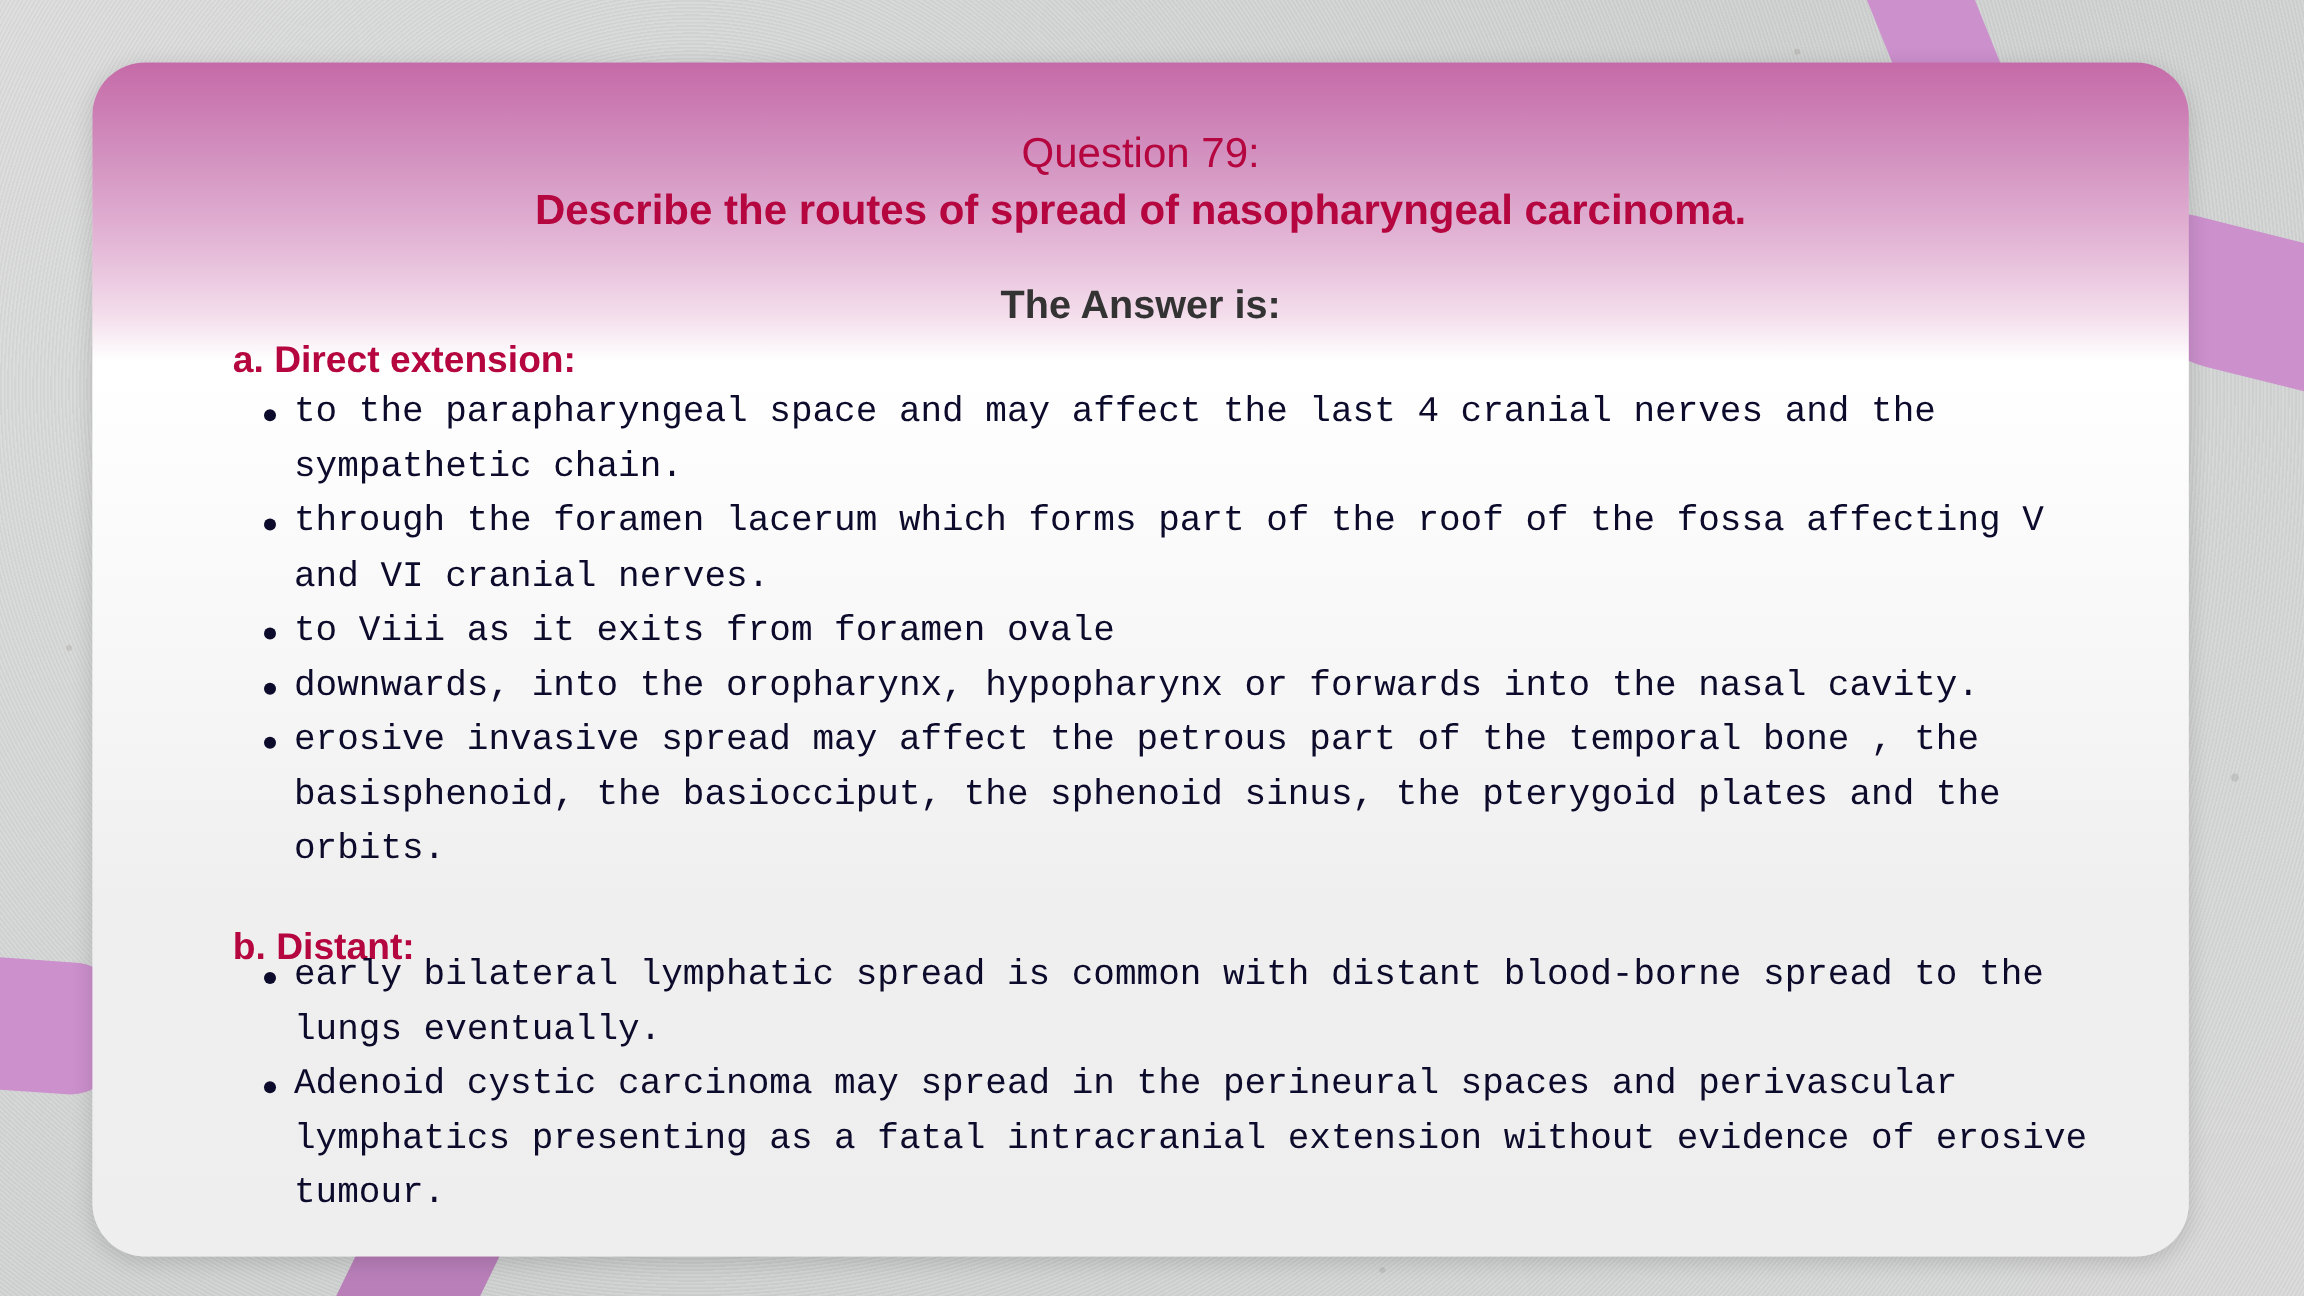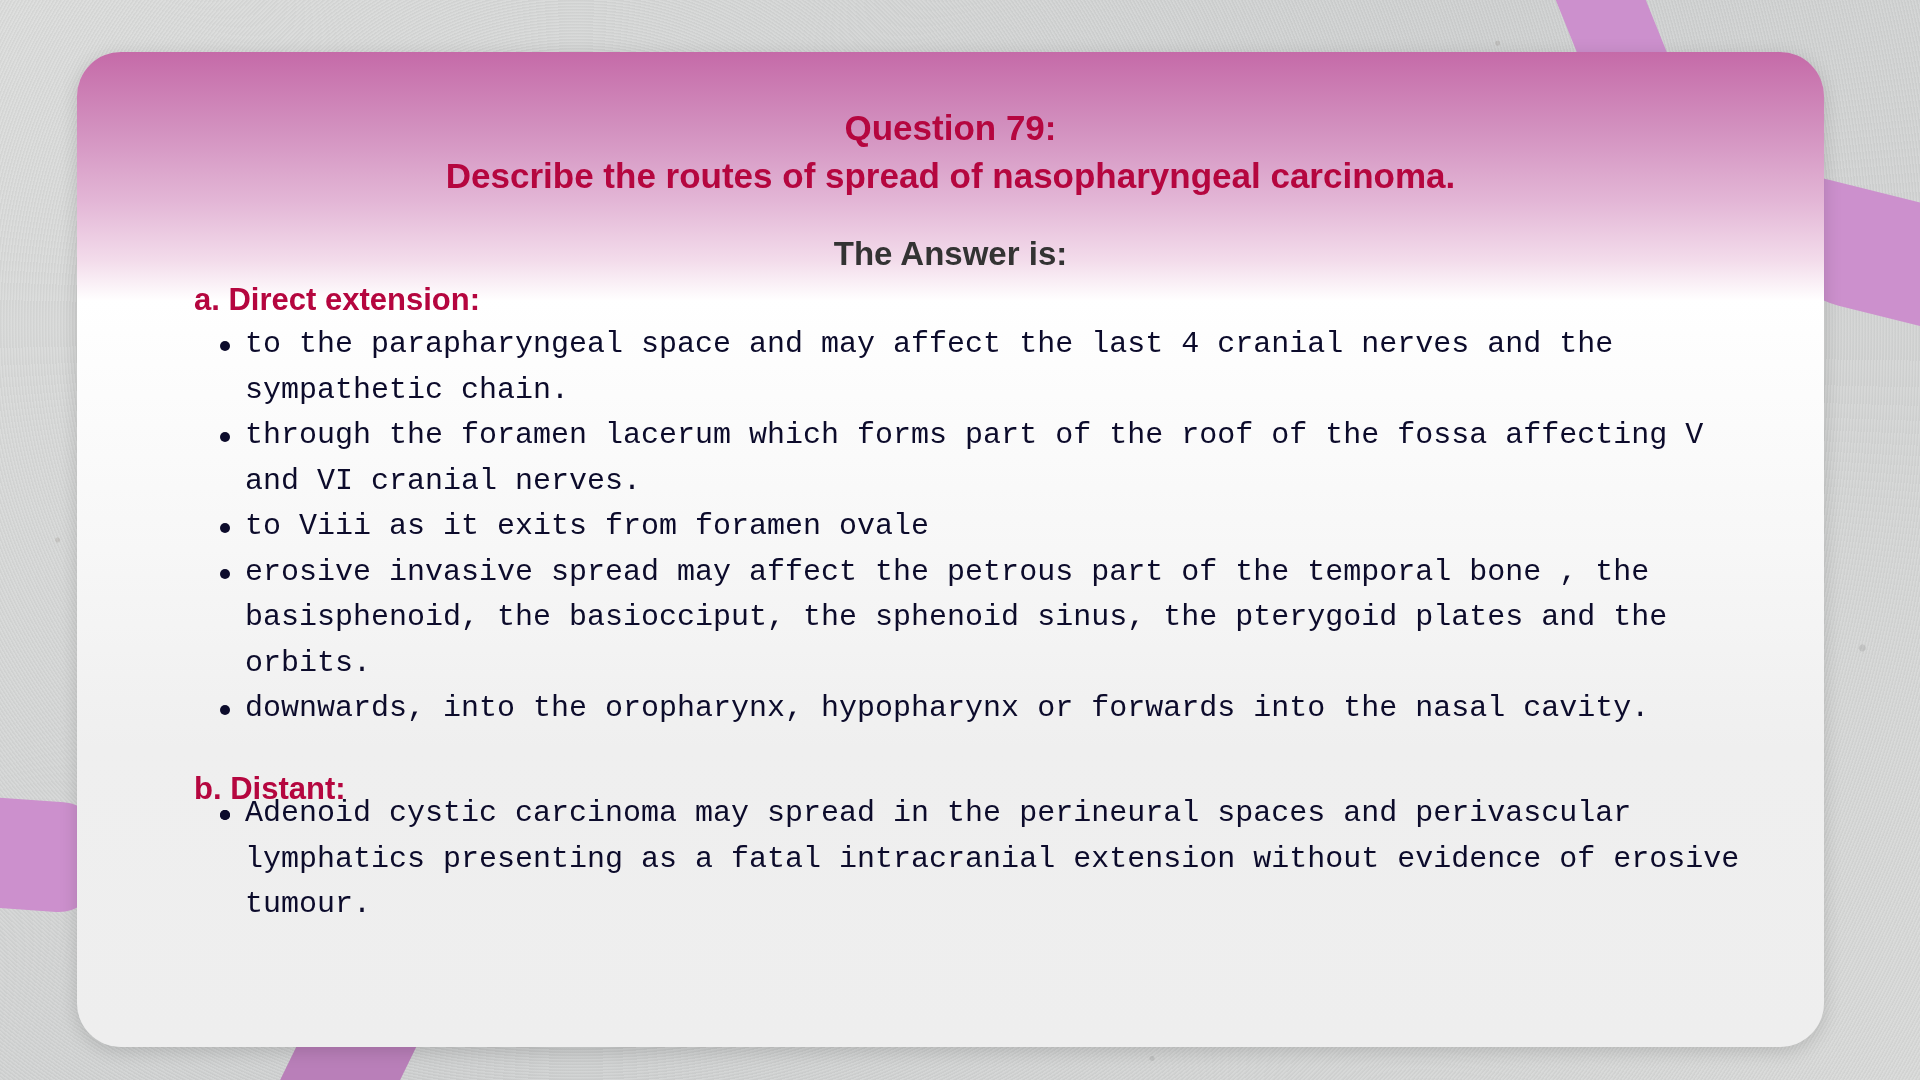"Question 79:" .q-number { font-weight: bold -> normal }
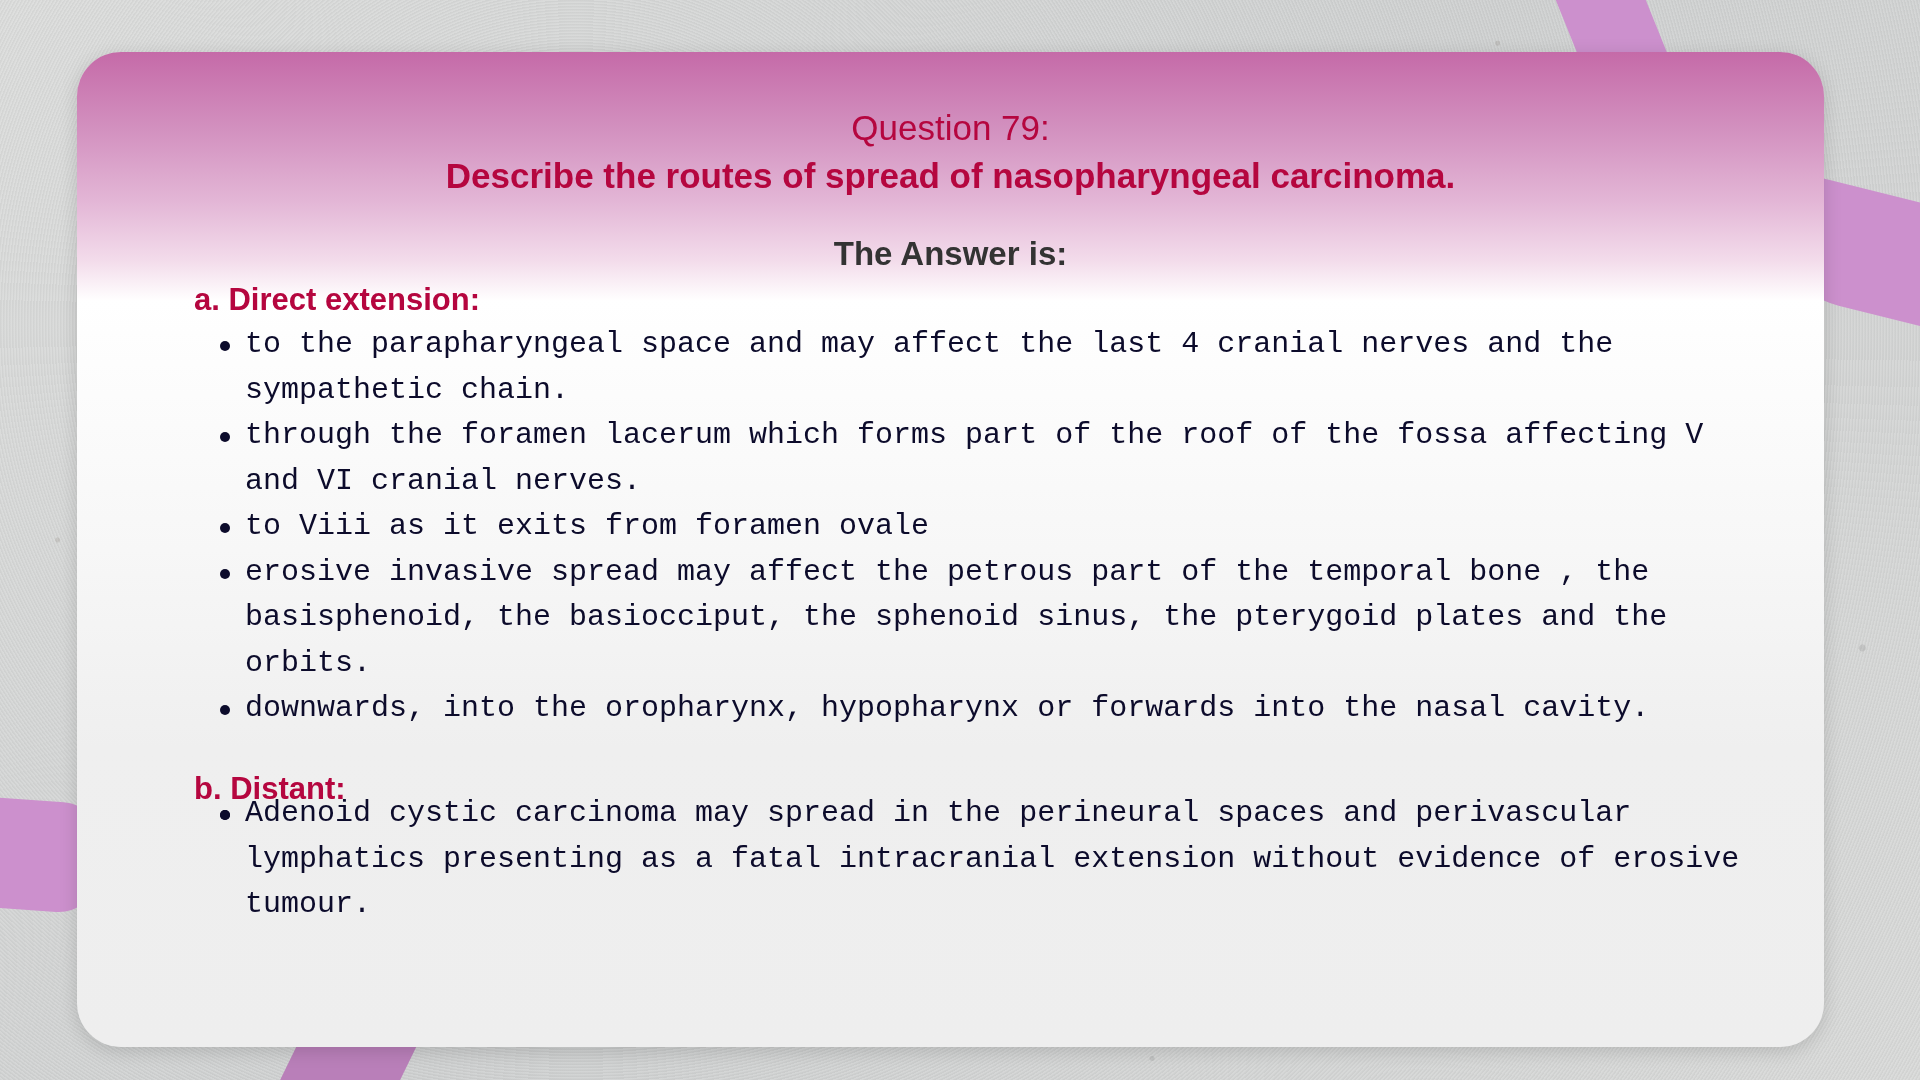"erosive invasive spread may affect" li { order: before "downwards, into the oropharynx," -> after "downwards, into the oropharynx," }
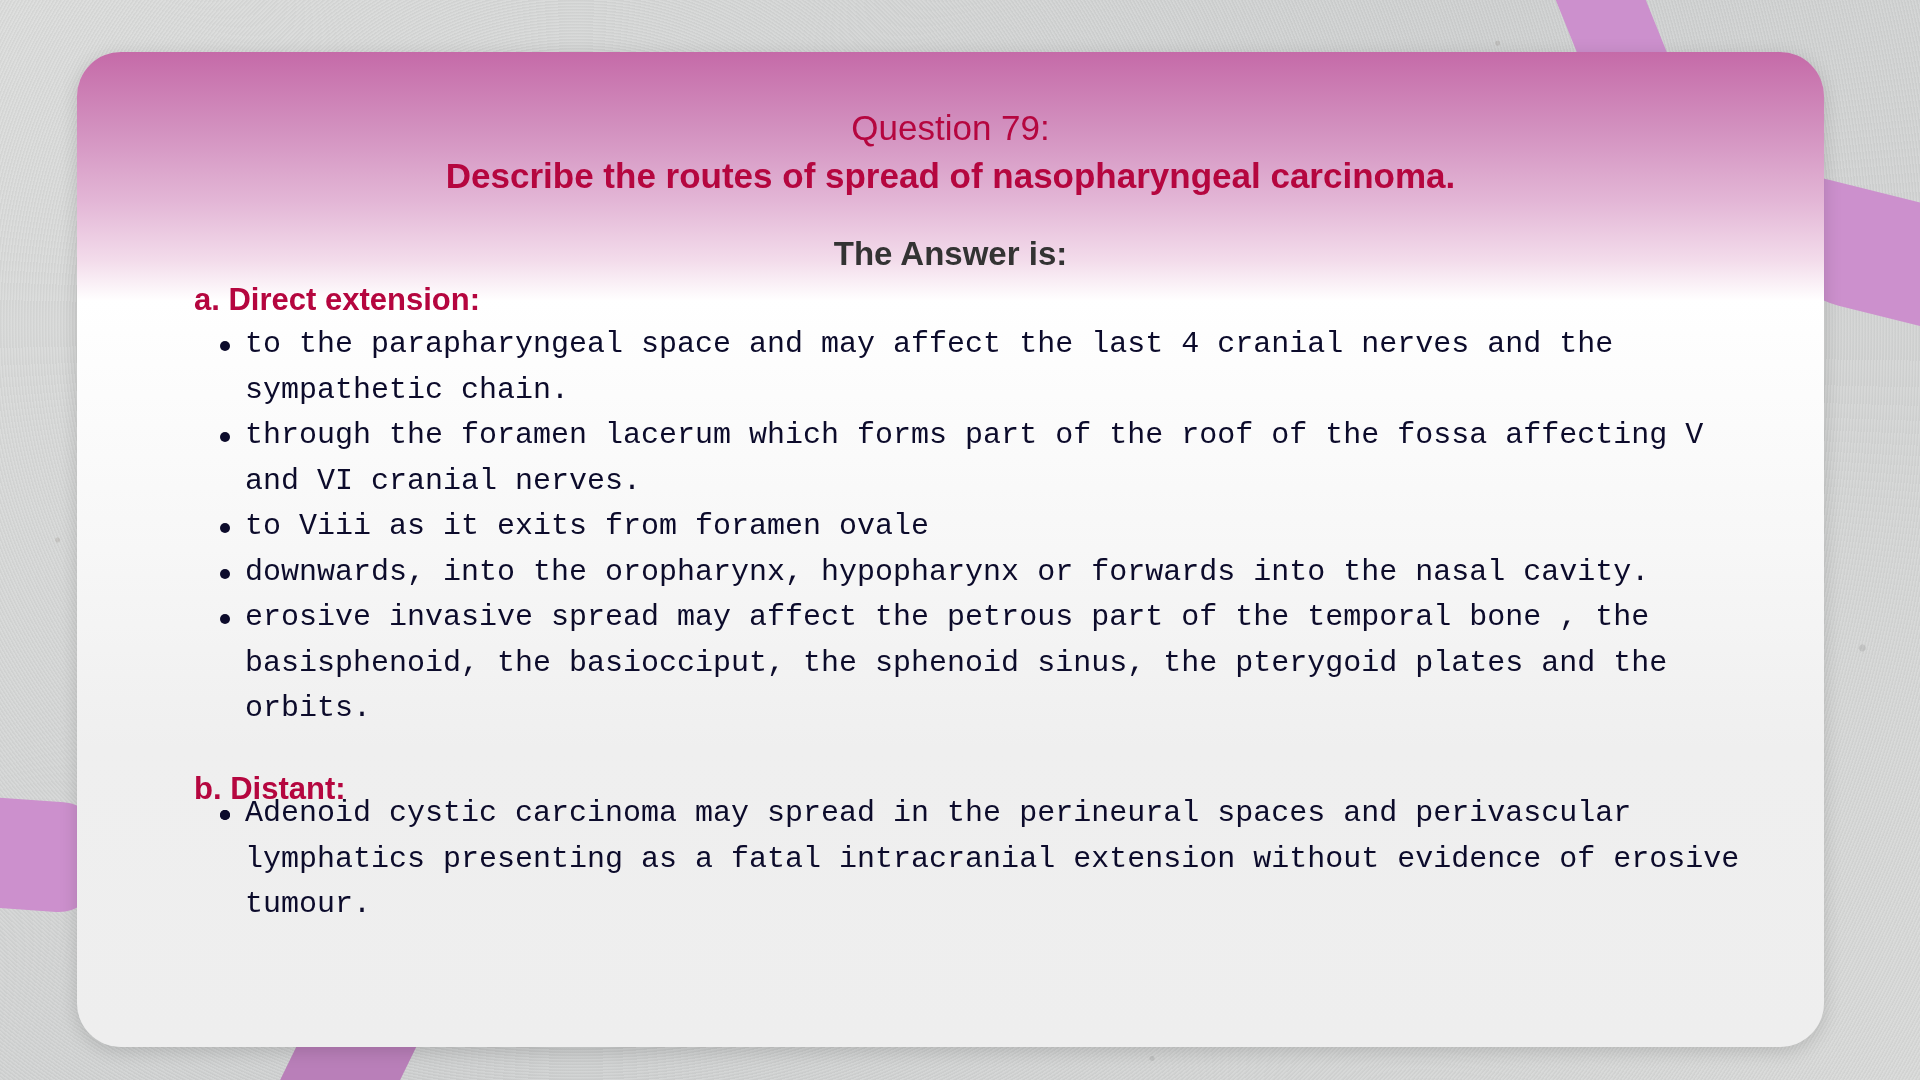"early bilateral lymphatic spread is" span { html: none -> <span>early bilateral lymphatic spread is common with distant blood-borne spread to the lungs eventually.</span> }
